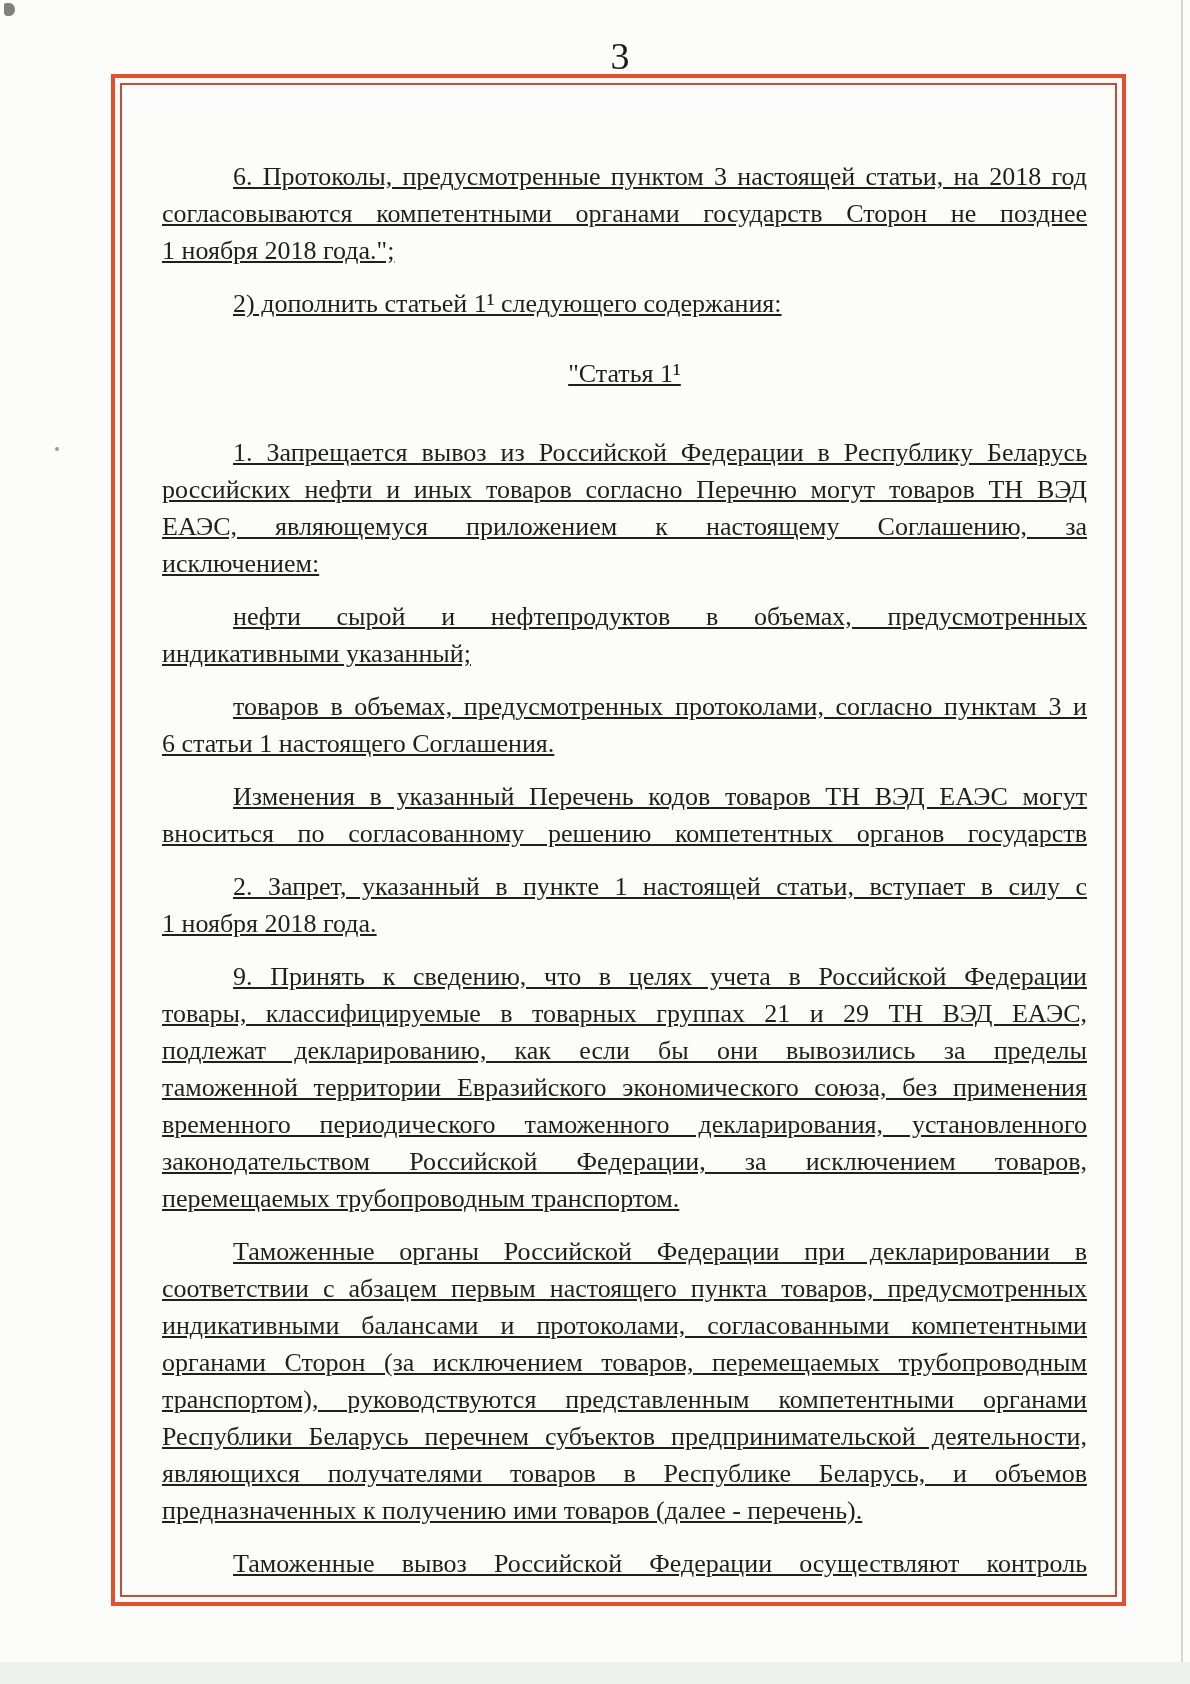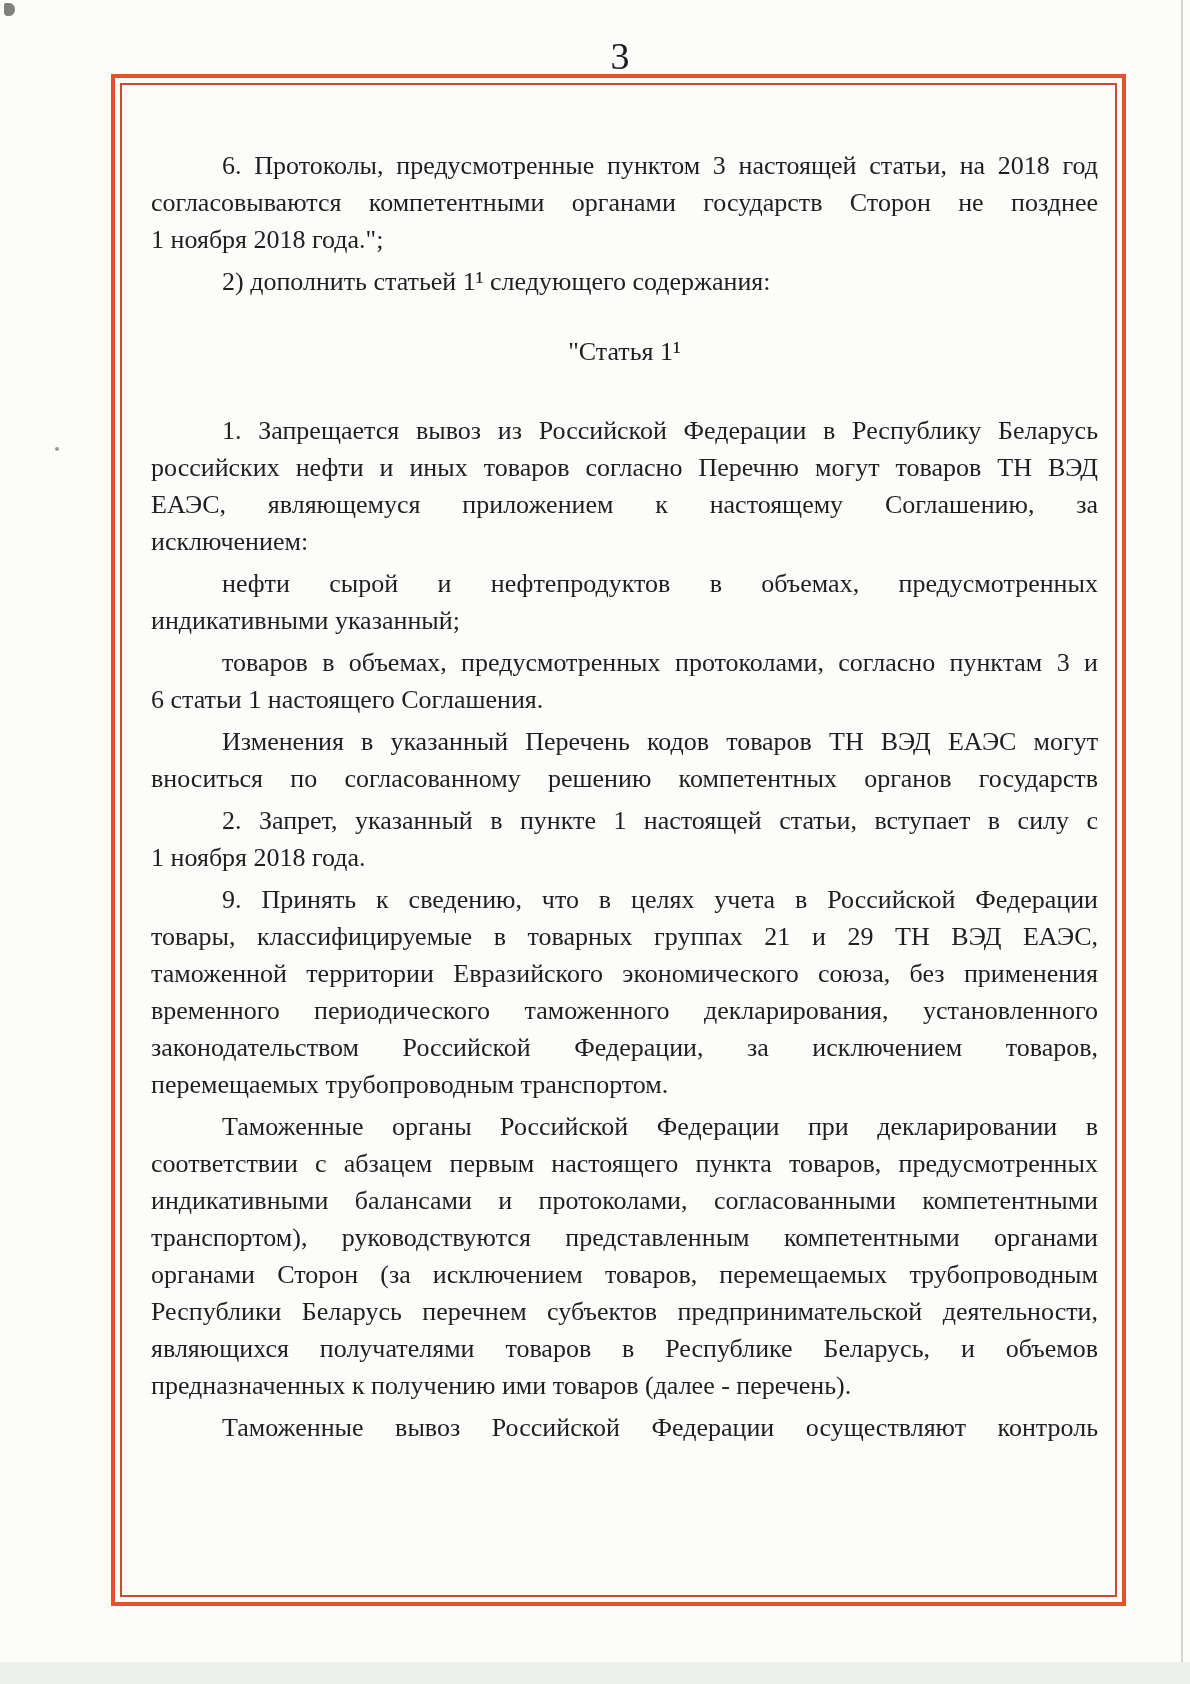"6. Протоколы, предусмотренные пунктом 3" .block { margin: 5px -> 16px; text-decoration: none -> underline }
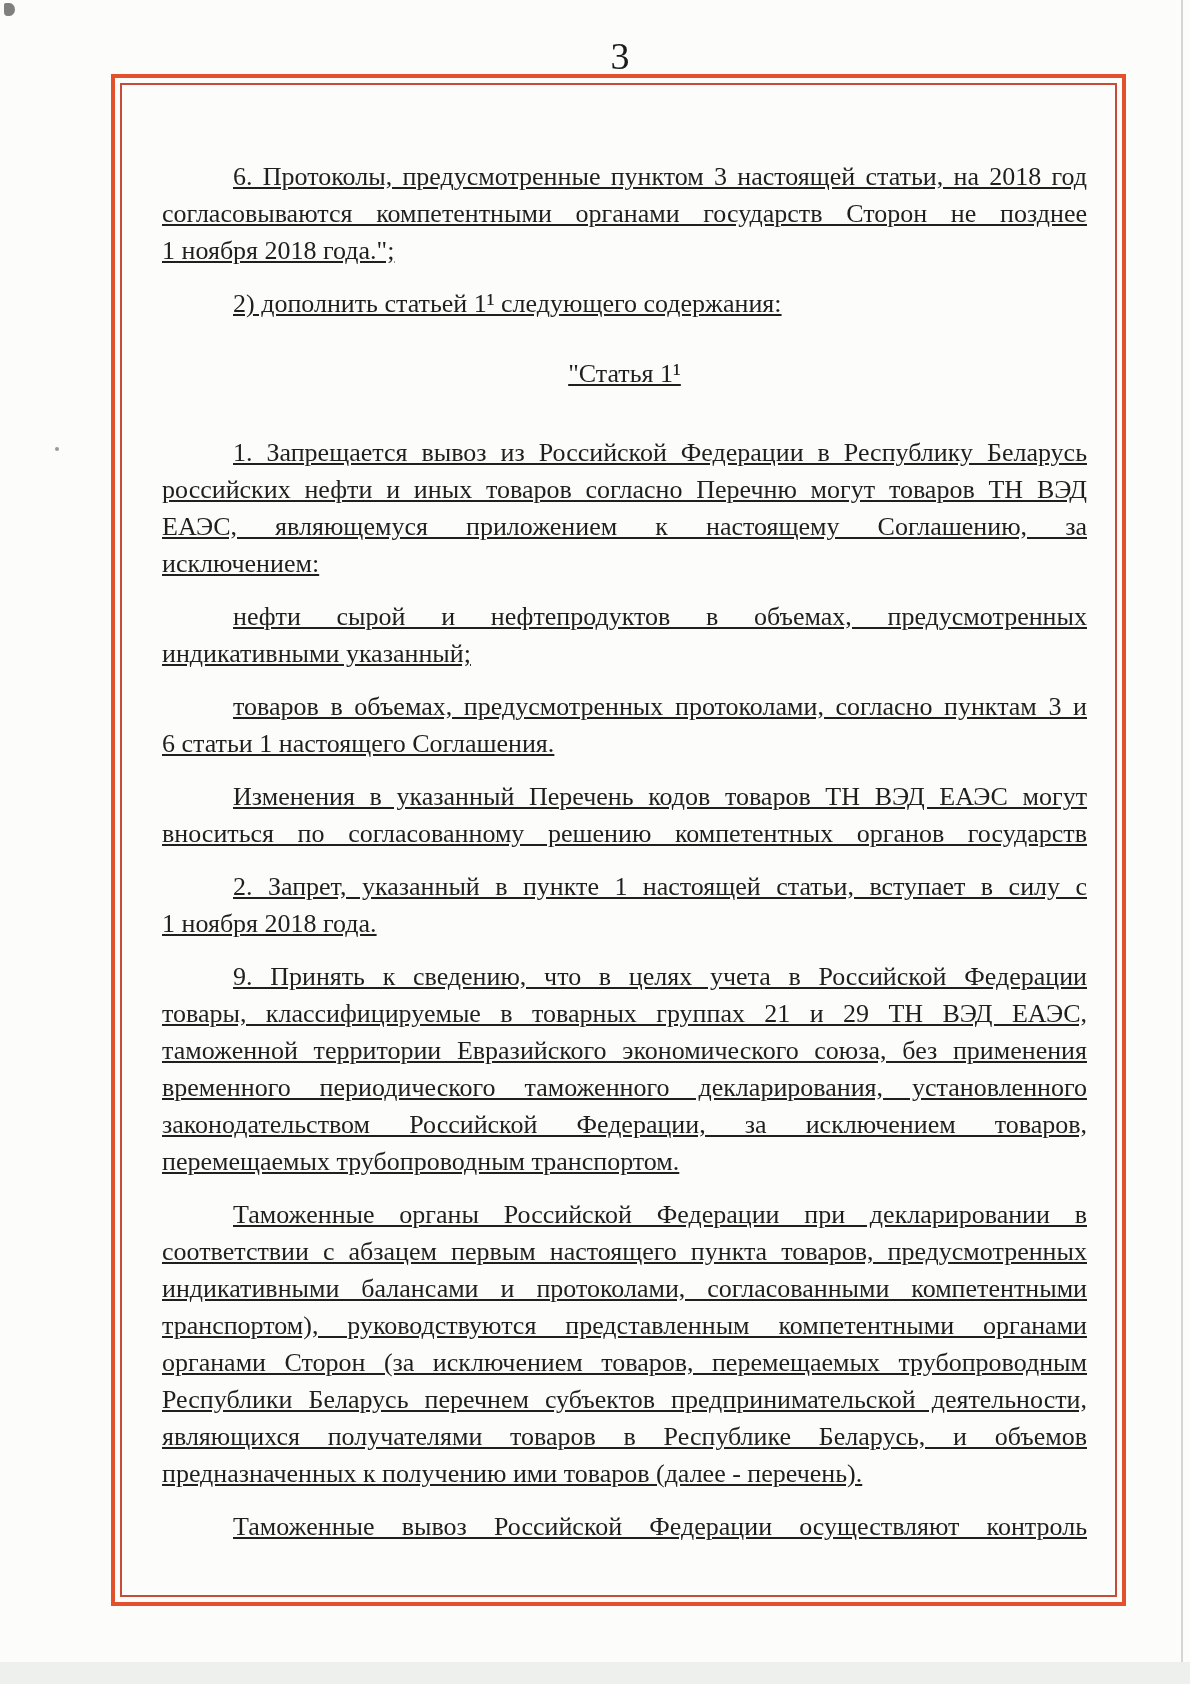"подлежат декларированию, как если бы" div.line { html: none -> <div>подлежат декларированию, как если бы они вывозились за пределы</div> }
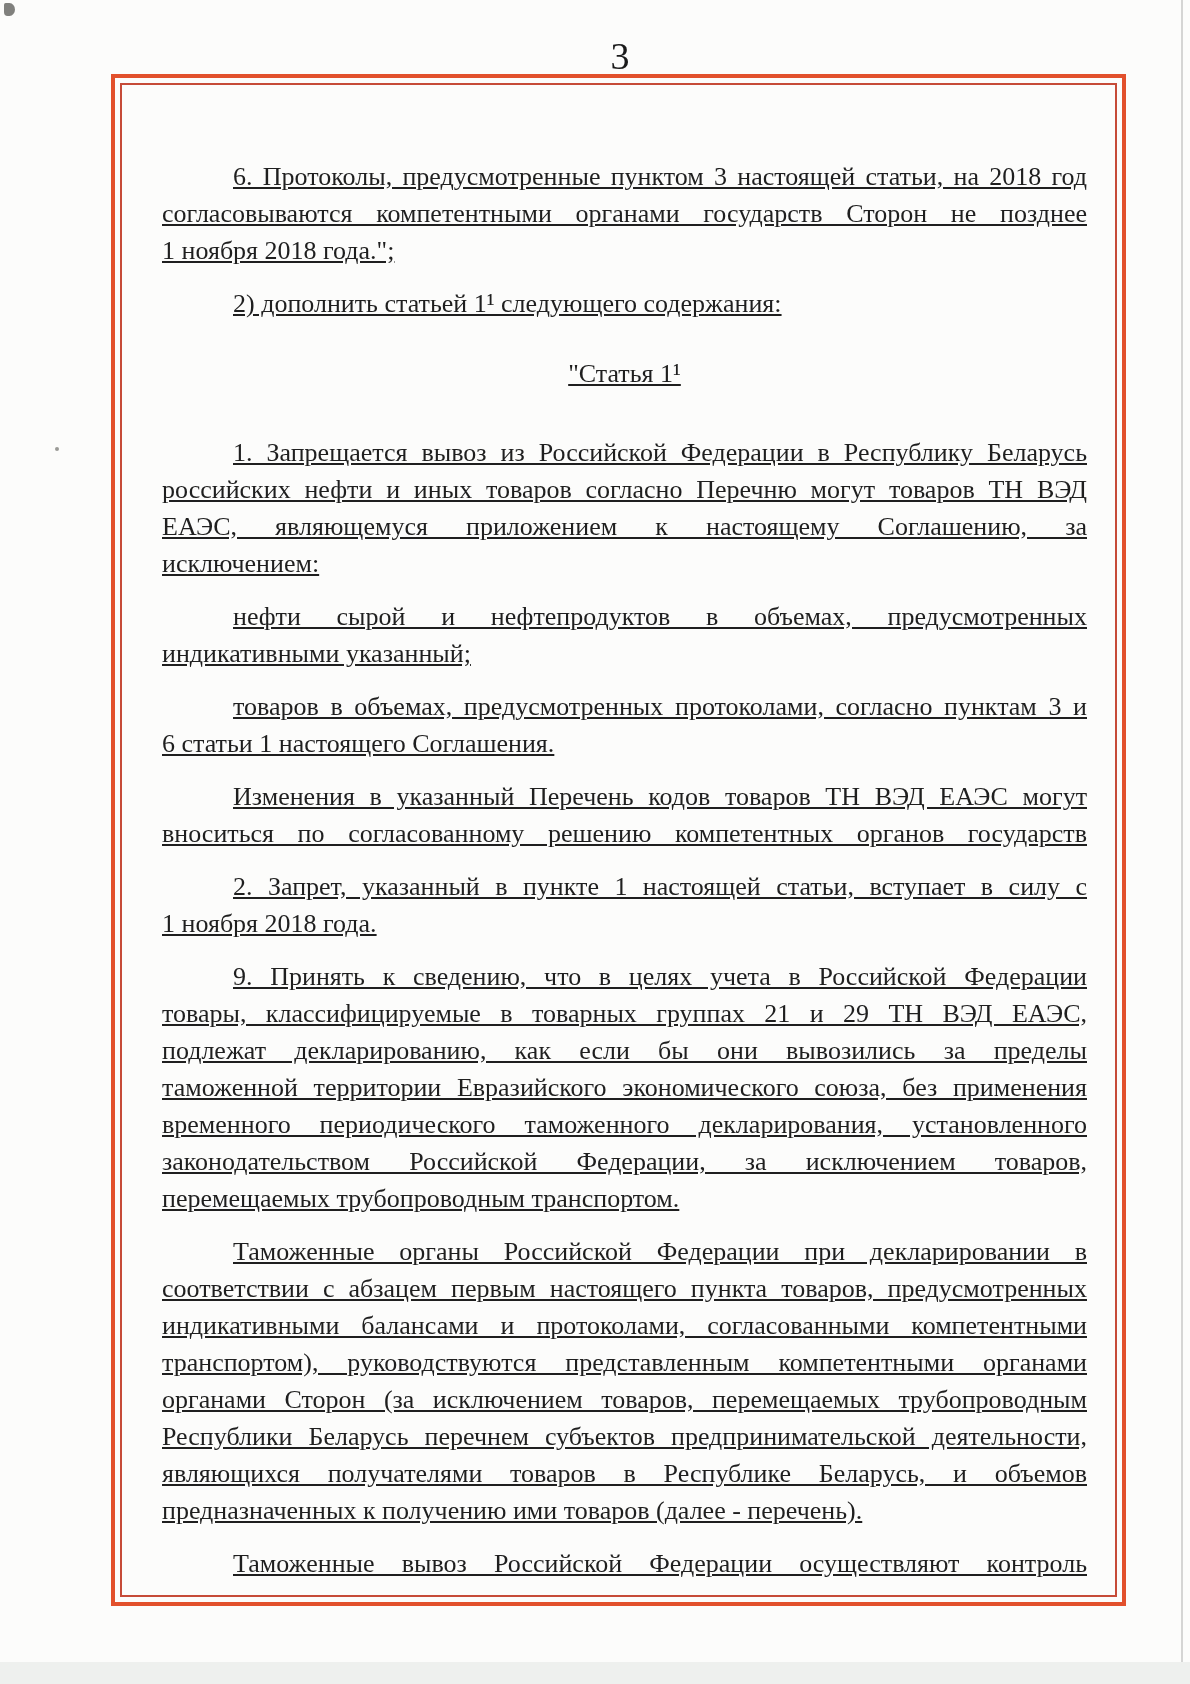"транспортом), руководствуются" div.line { order: before "органами Сторон (за исключением товаров," -> after "органами Сторон (за исключением товаров," }
